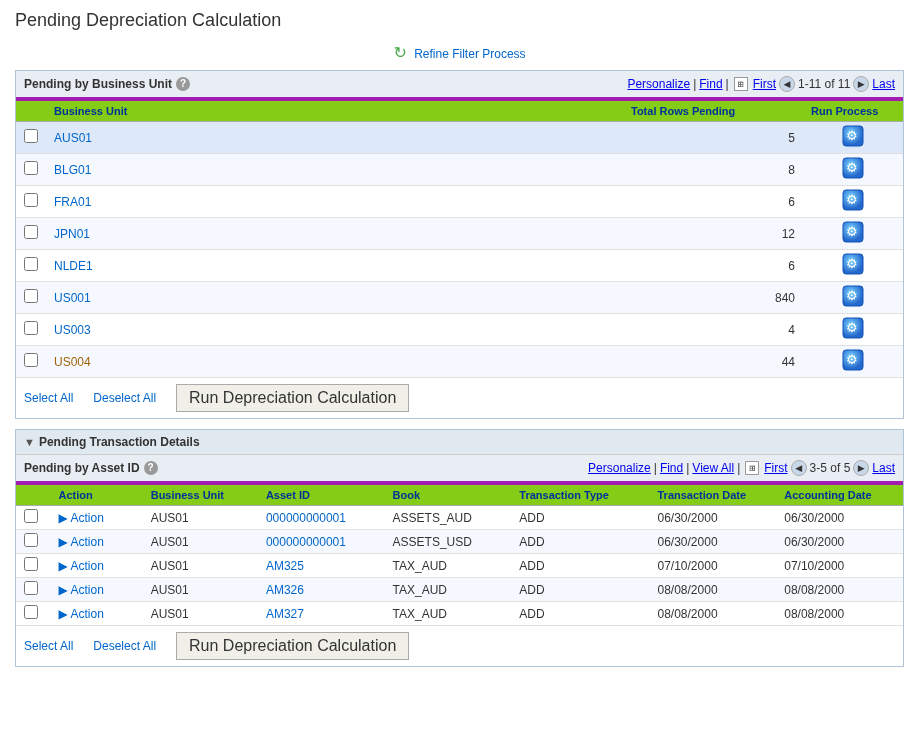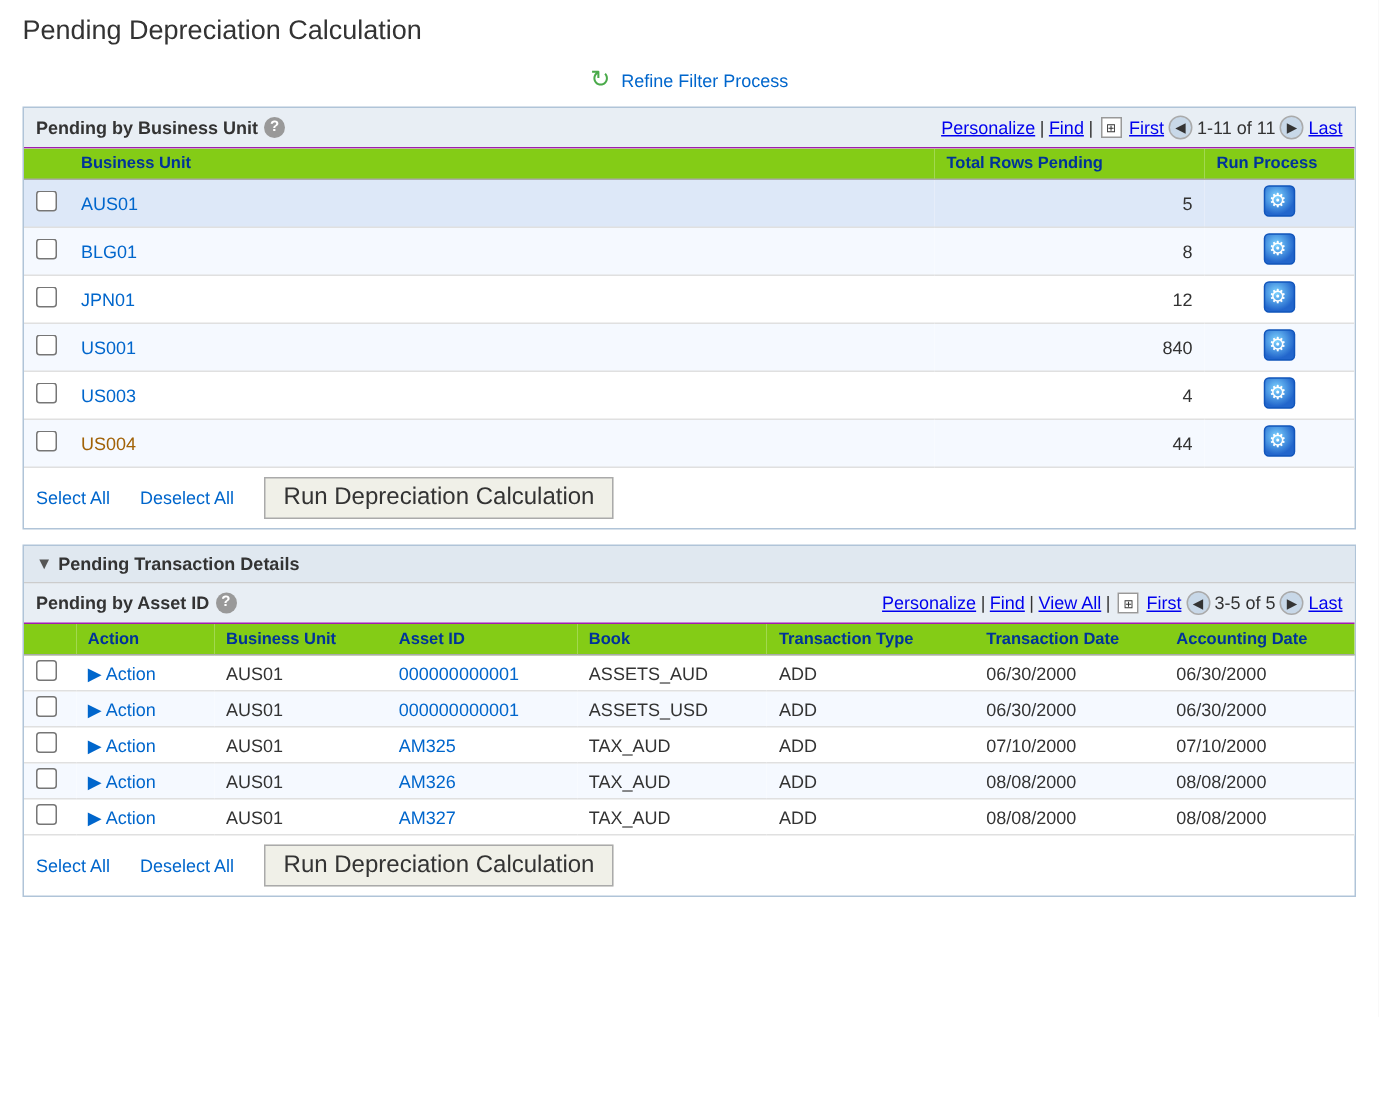"Pending by Business Unit" .pending-header { border-bottom: 1px solid #a21caf -> 4px solid #a21caf }
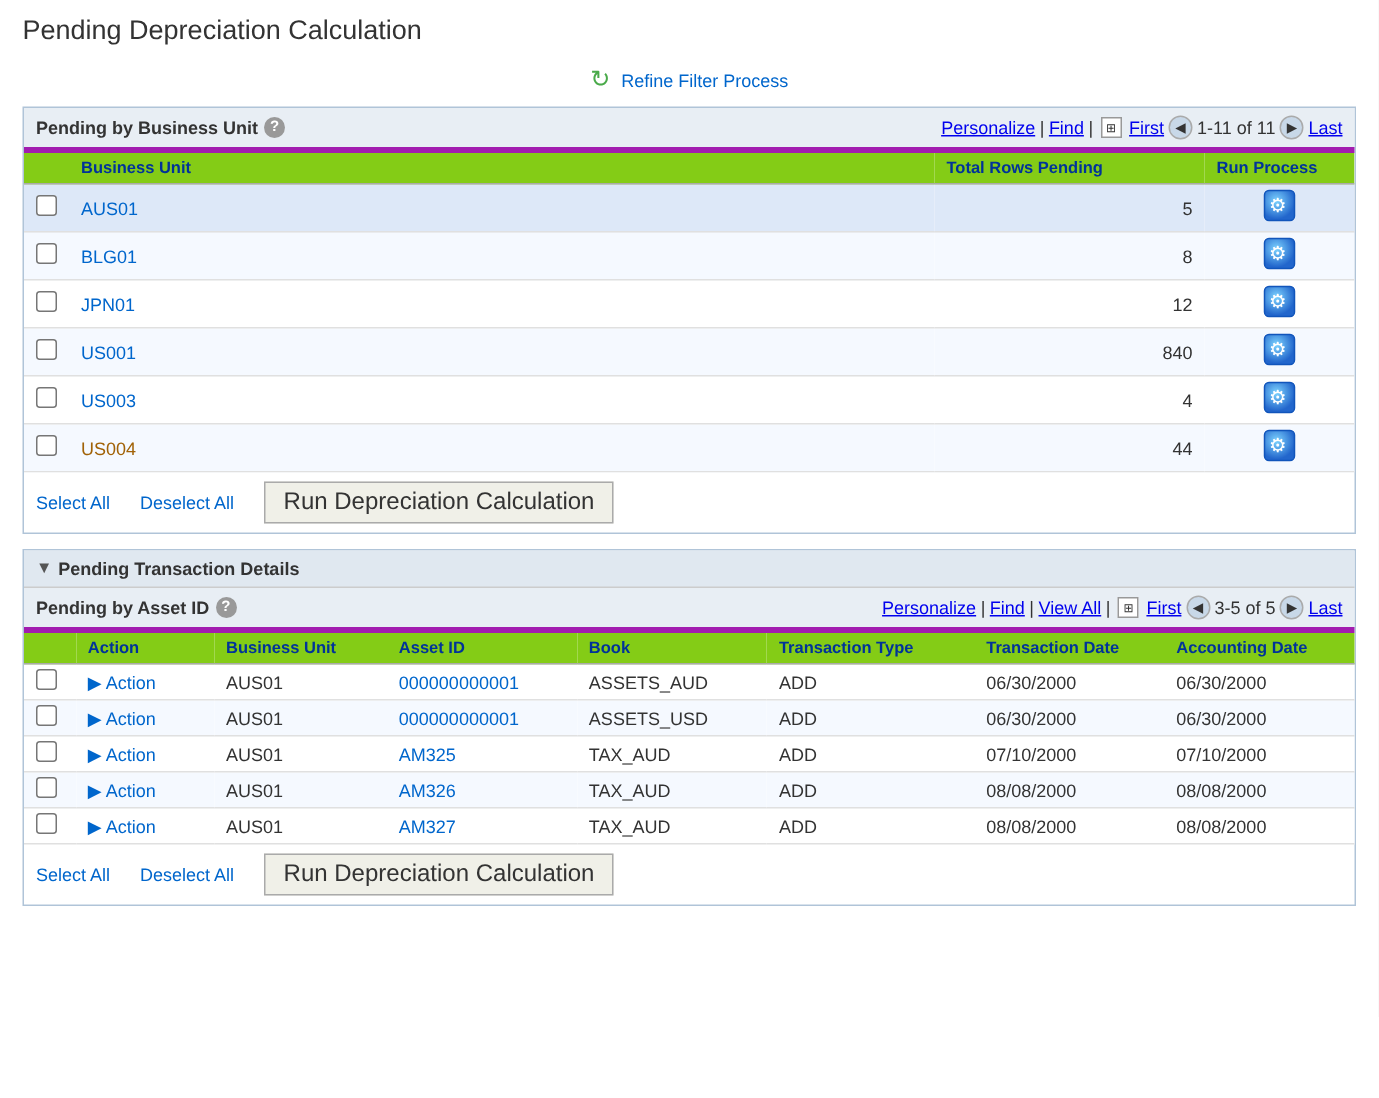"FRA01" tr { html: none -> <tr> <td><input></td> <td><a>FRA01</a></td> <td>6</td> <td> <span> <svg> <defs> <radialGradient> <stop></stop> <stop></stop> </radialGradient> </defs> <rect></rect> <text>⚙</text> </svg> </span> </td> </tr> }
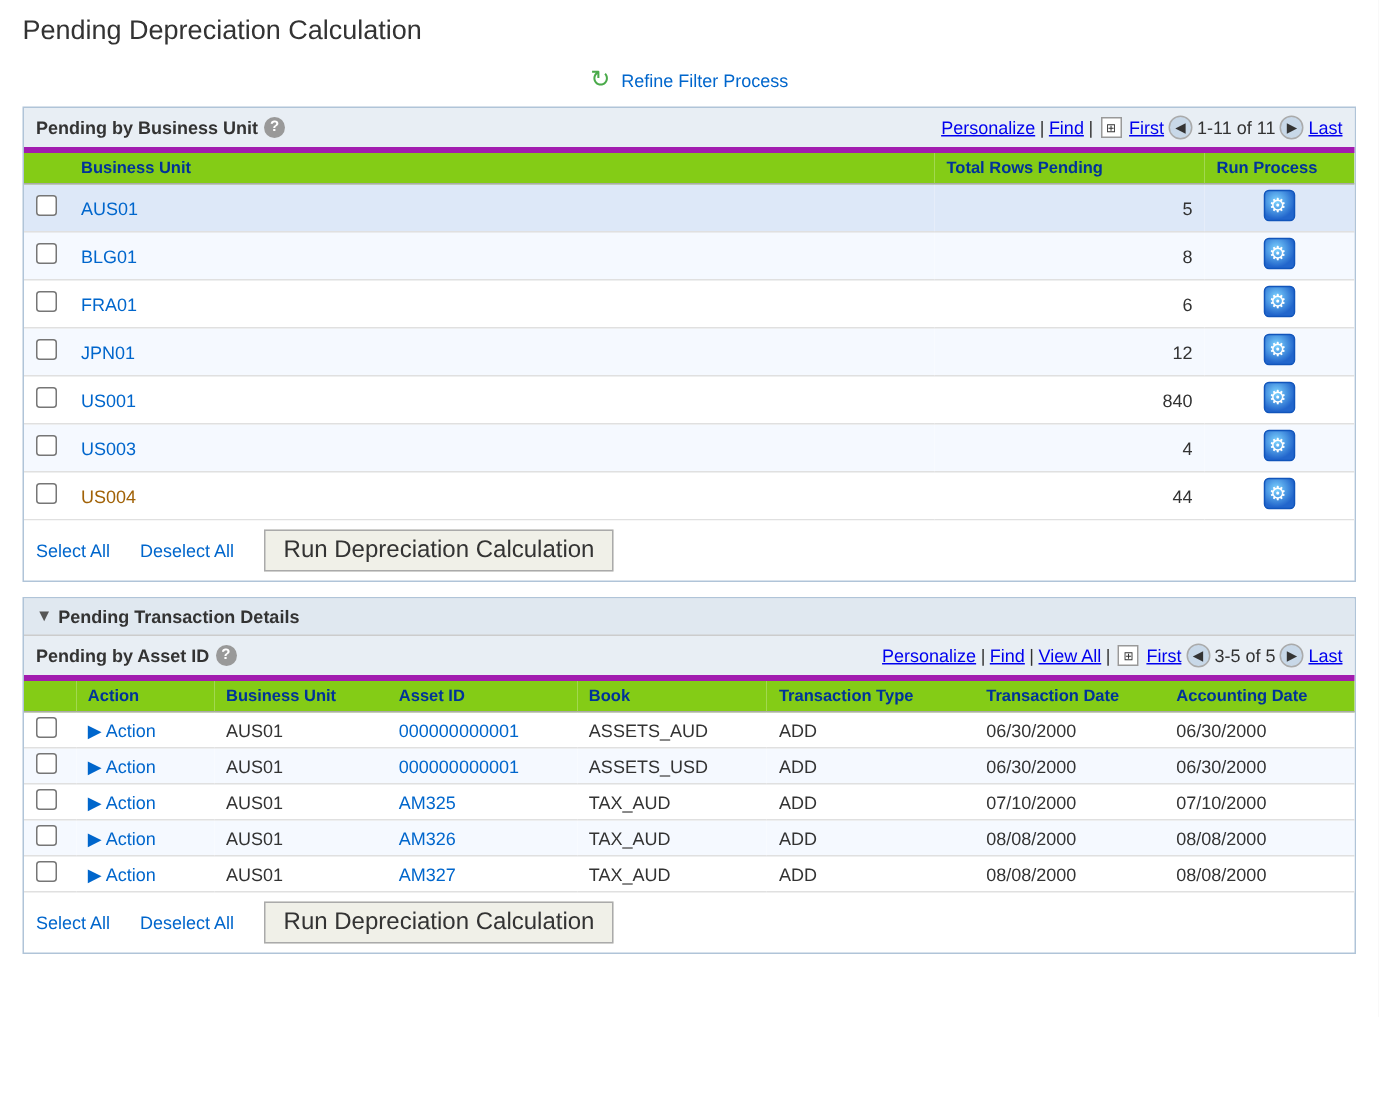"NLDE1" tr { html: none -> <tr> <td><input></td> <td><a>NLDE1</a></td> <td>6</td> <td> <span> <svg> <defs> <radialGradient> <stop></stop> <stop></stop> </radialGradient> </defs> <rect></rect> <text>⚙</text> </svg> </span> </td> </tr> }
